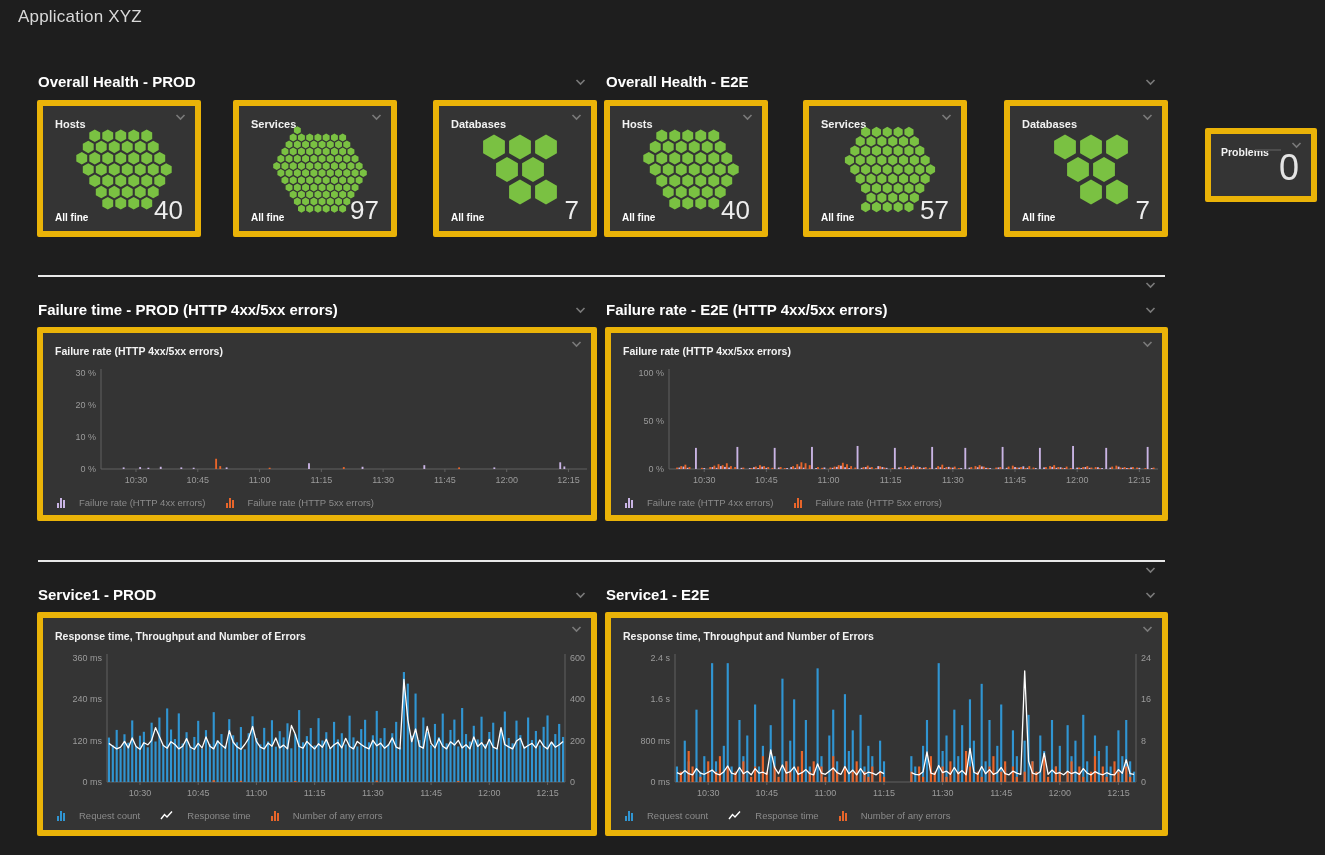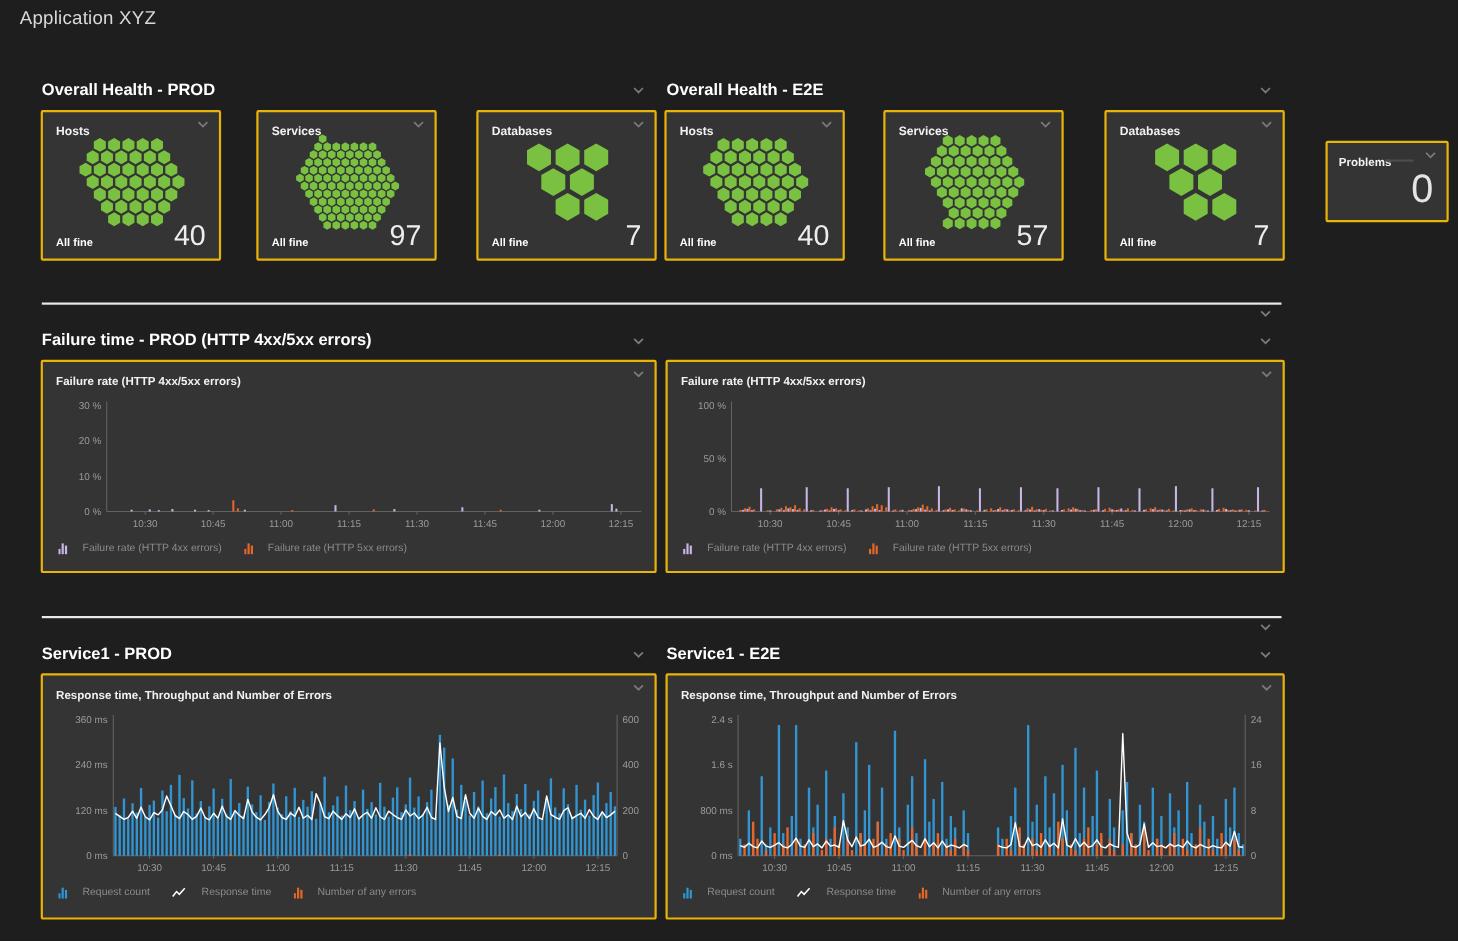"Hosts" .tile { border: 2px solid #eab308 -> 6px solid #eab308 }
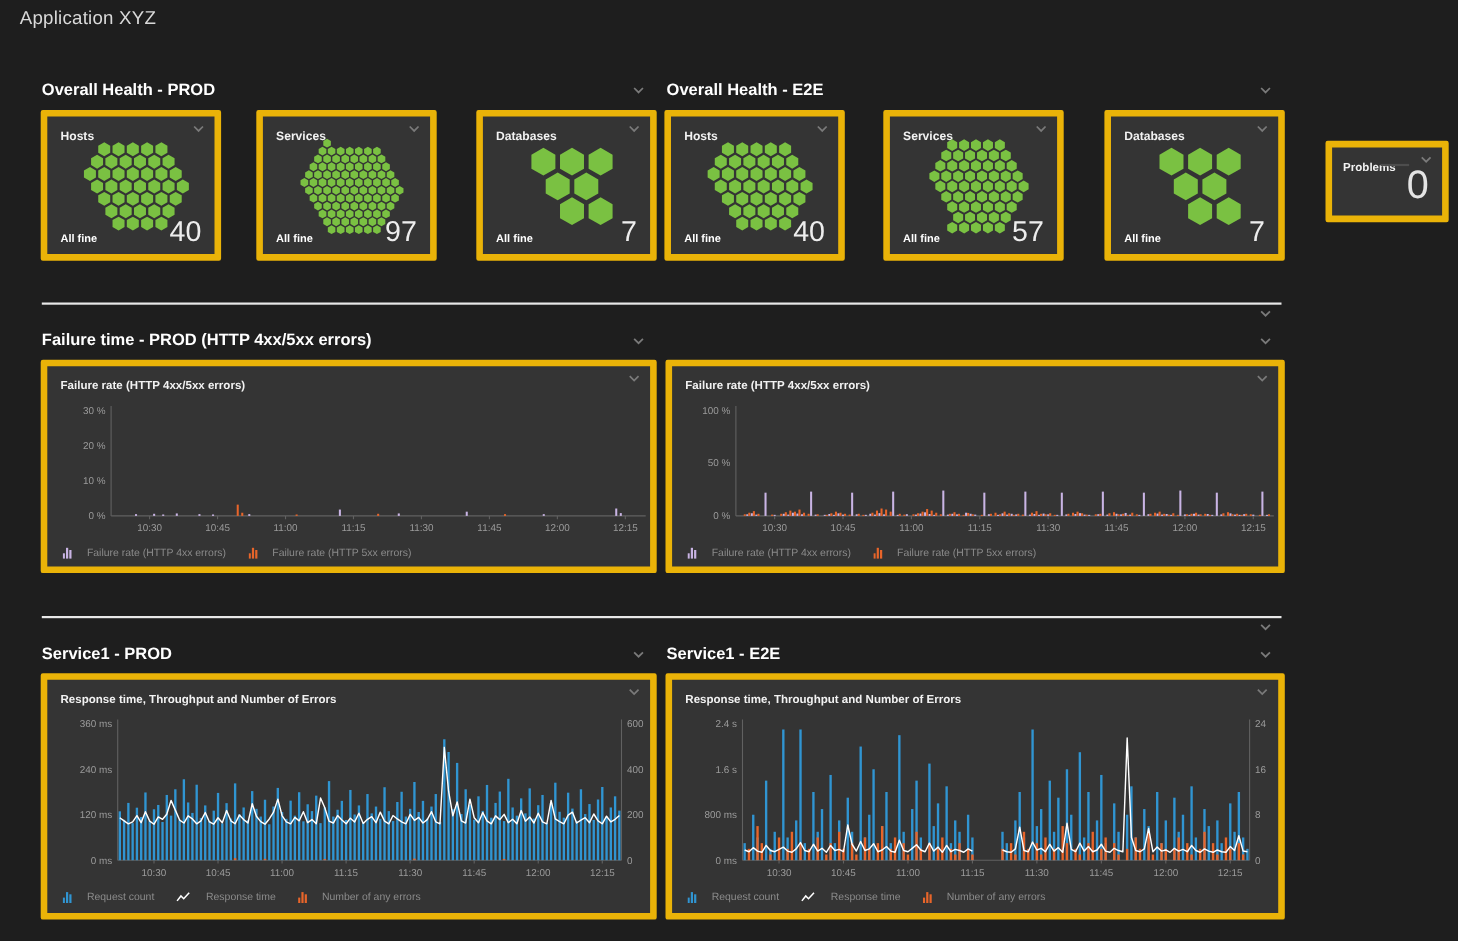"Failure rate - E2E (HTTP" div.abs { html: none -> <div>Failure rate - E2E (HTTP 4xx/5xx errors)</div> }
